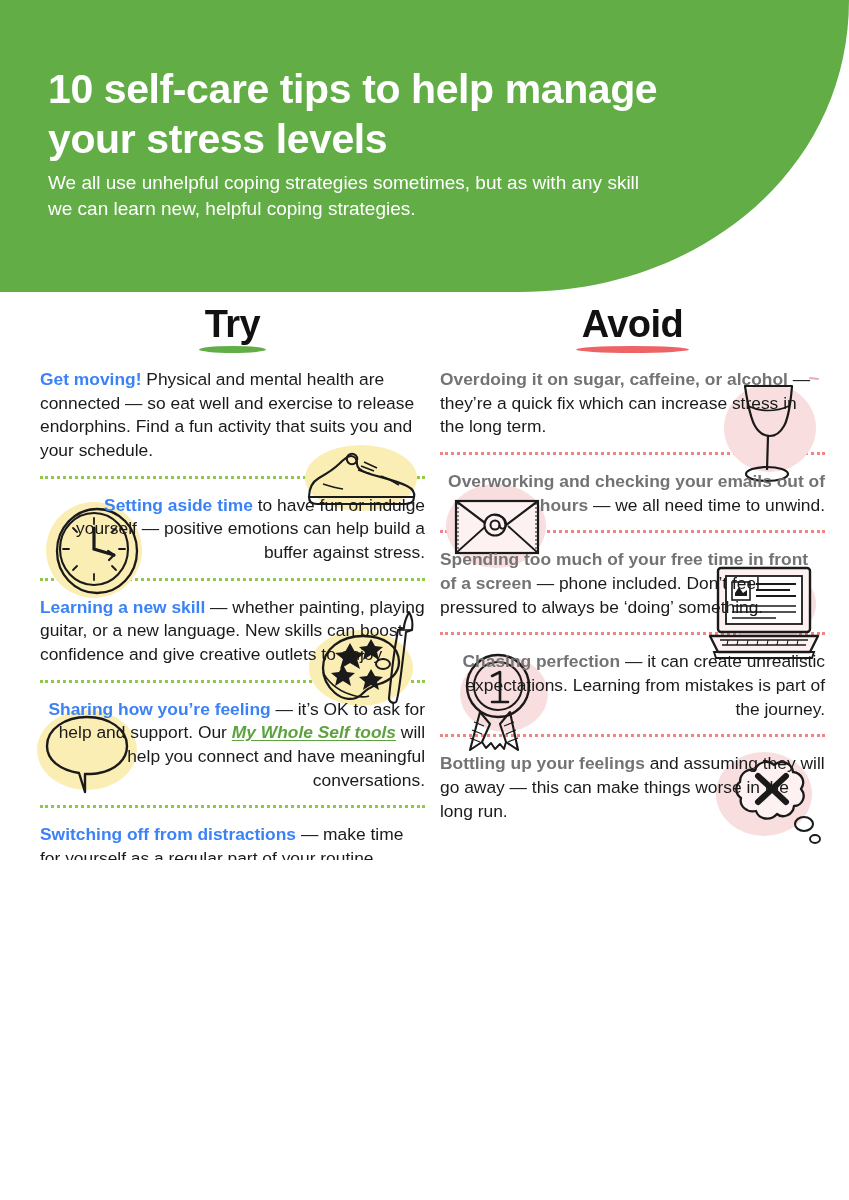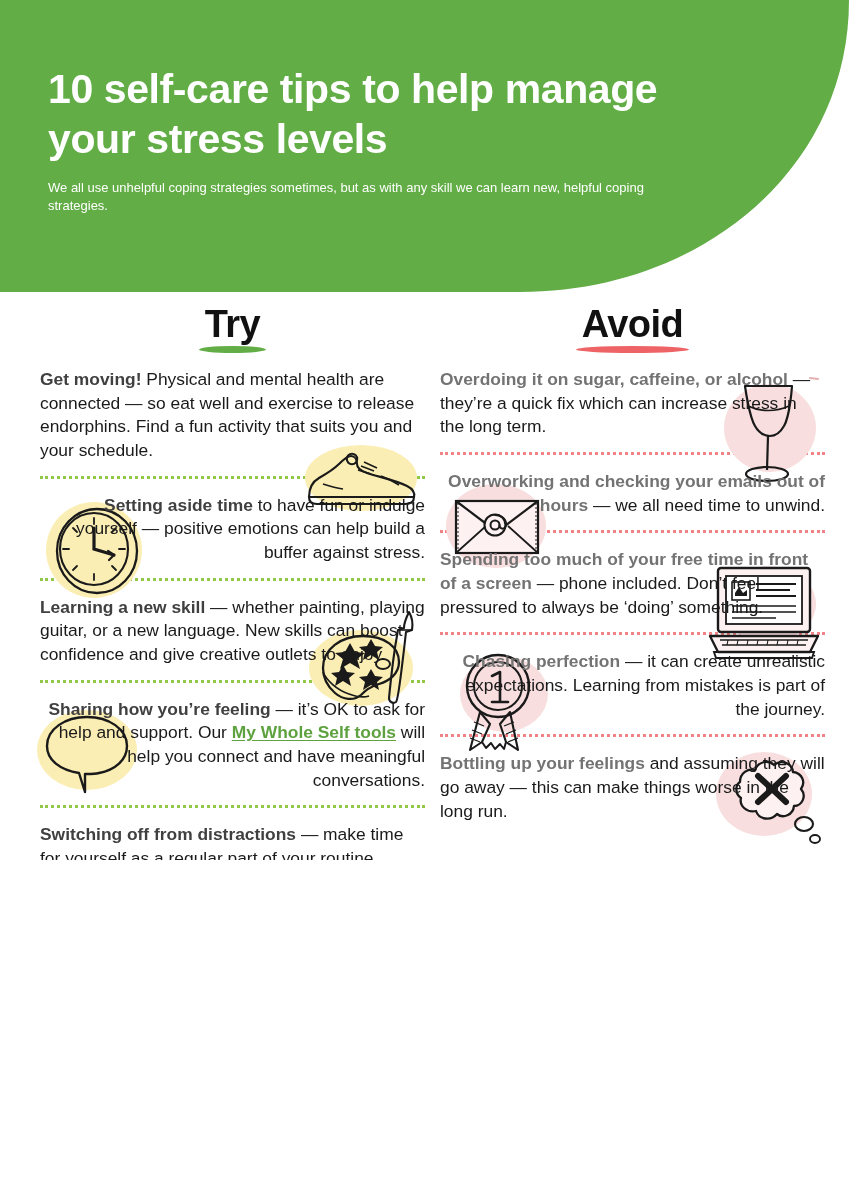"We all use unhelpful coping" .subhead { font-size: 13px -> 19px; margin-top: 15px -> 6px }
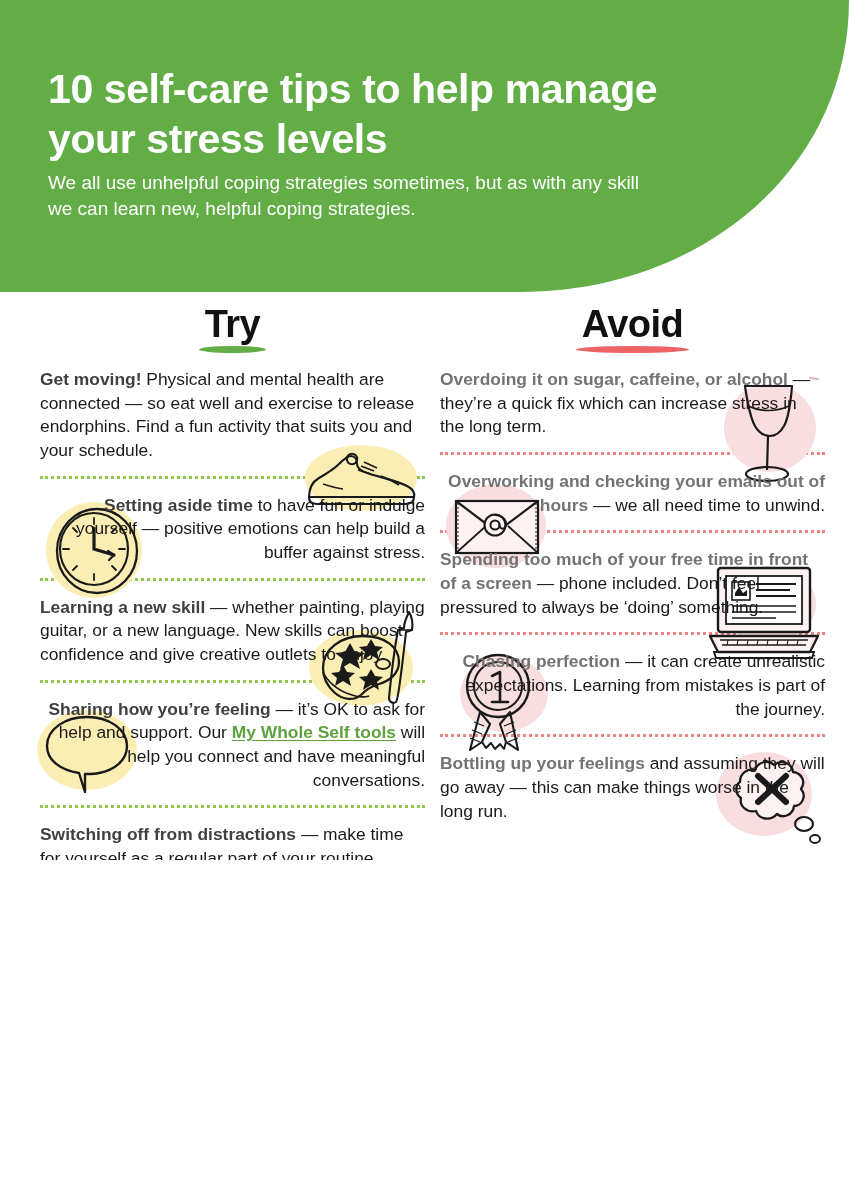"Get moving!" .lead-green { color: #404040 -> #3b82f6 }
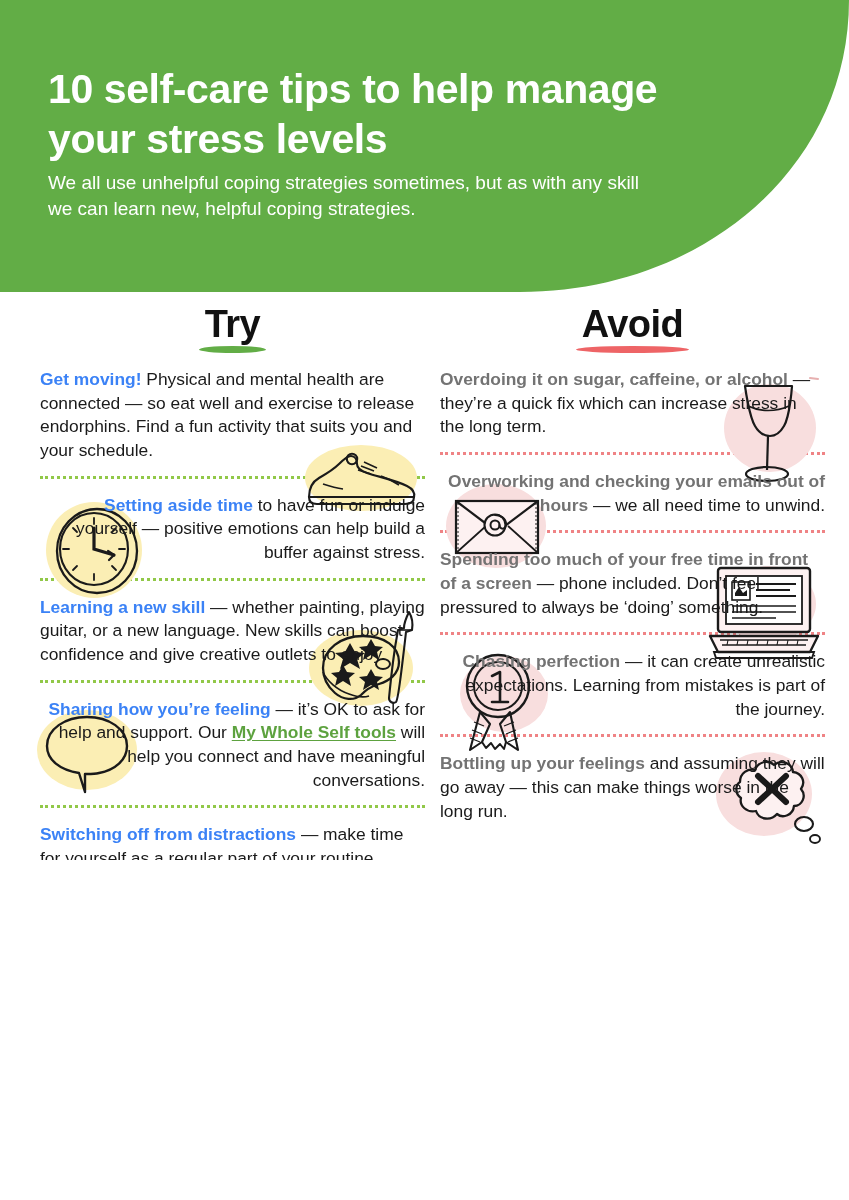"My Whole Self tools" .inline-link { font-style: none -> italic }
